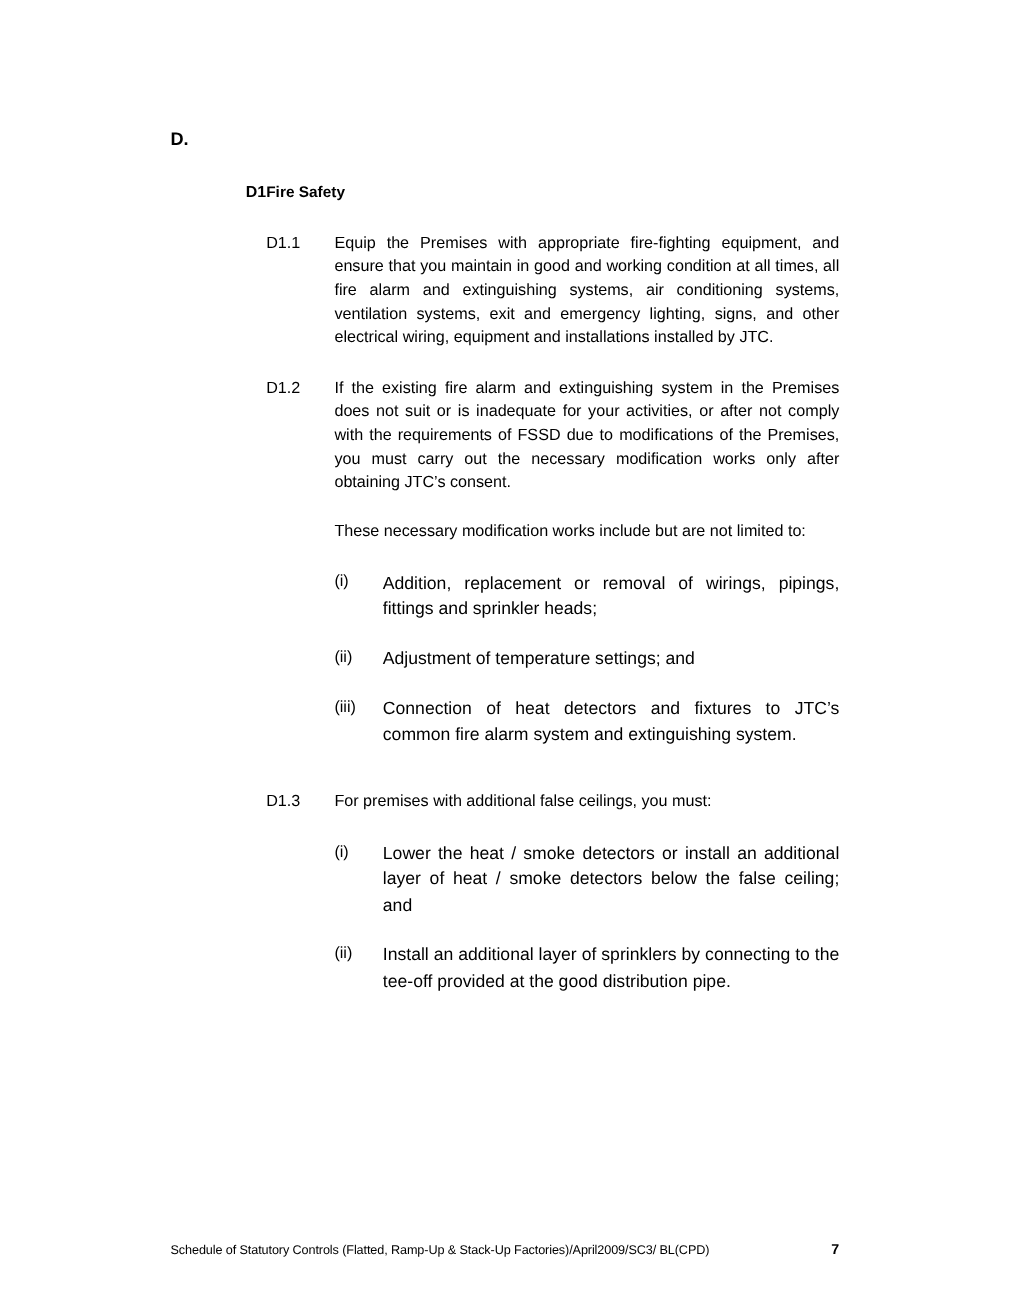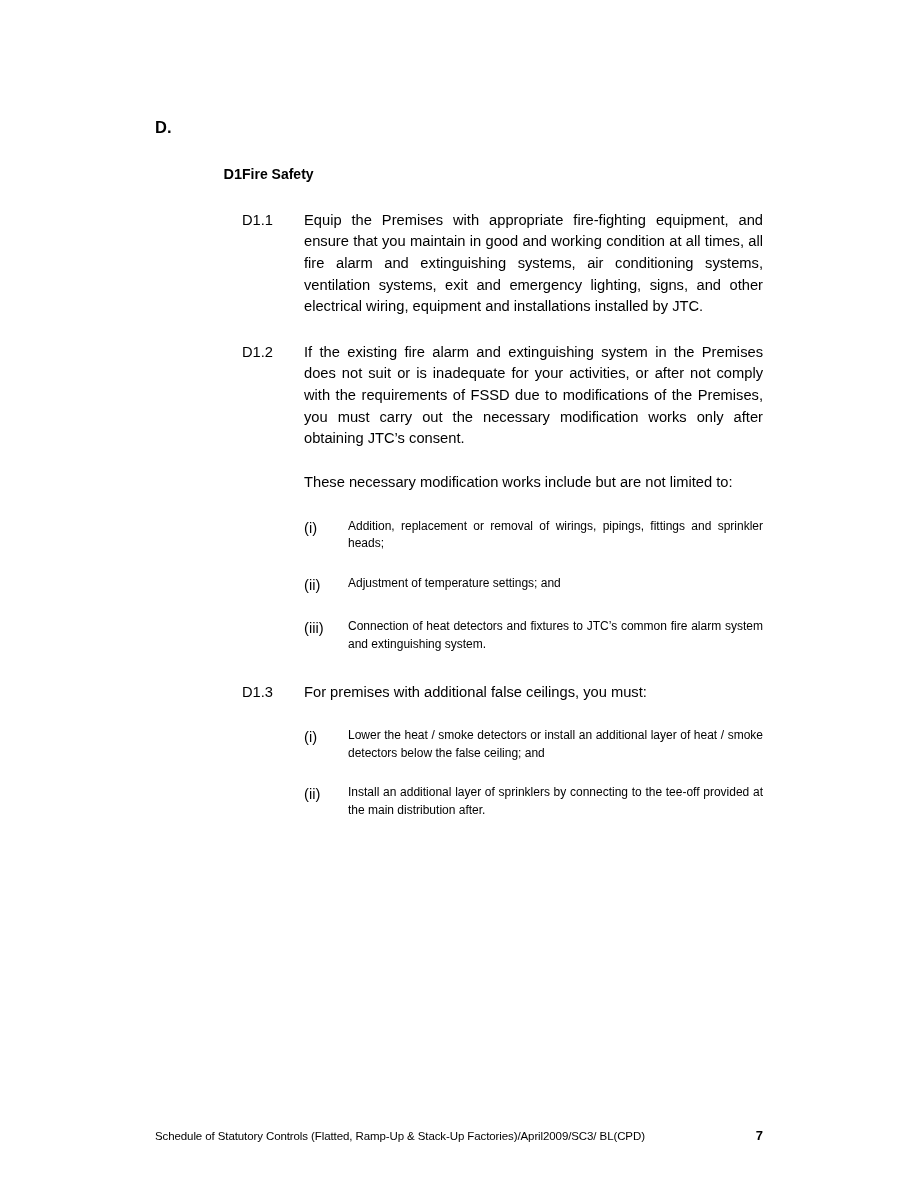"D1.1" .clause { margin: 0 0 24px 0 -> 11px 0 24px 0 }
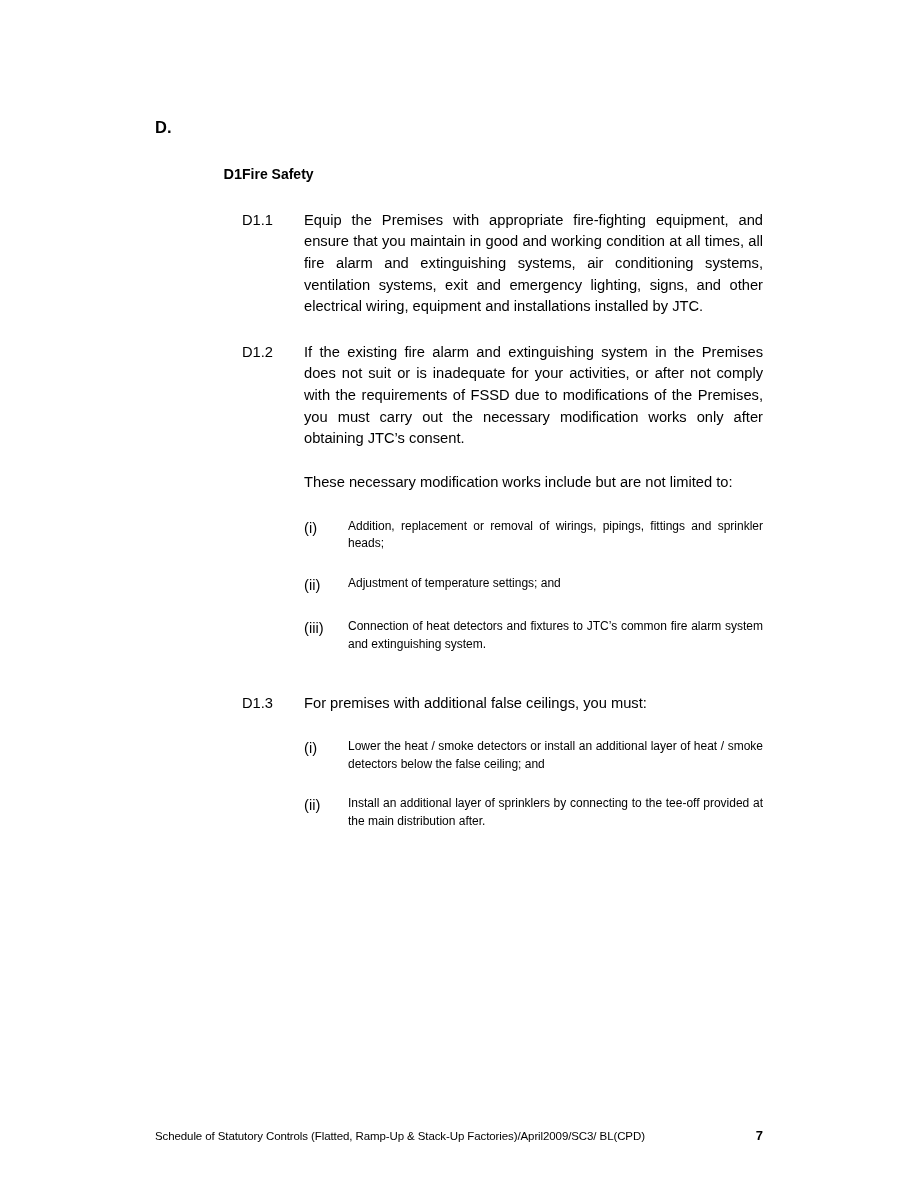"Addition, replacement or removal of" .roman-item .ri-text { font-size: 12px -> 16px }
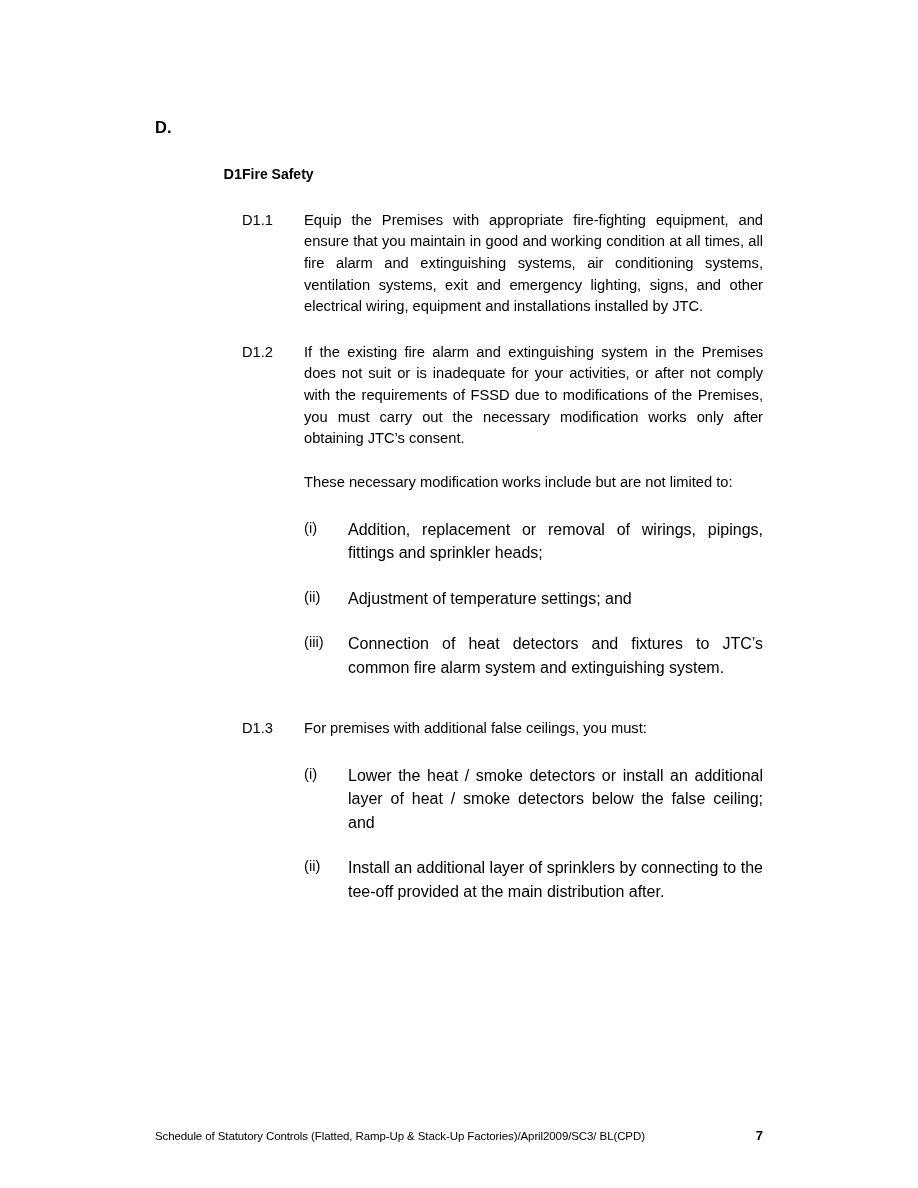"Install an additional layer of" div.ri-text { text: main distribution after -> good distribution pipe }
